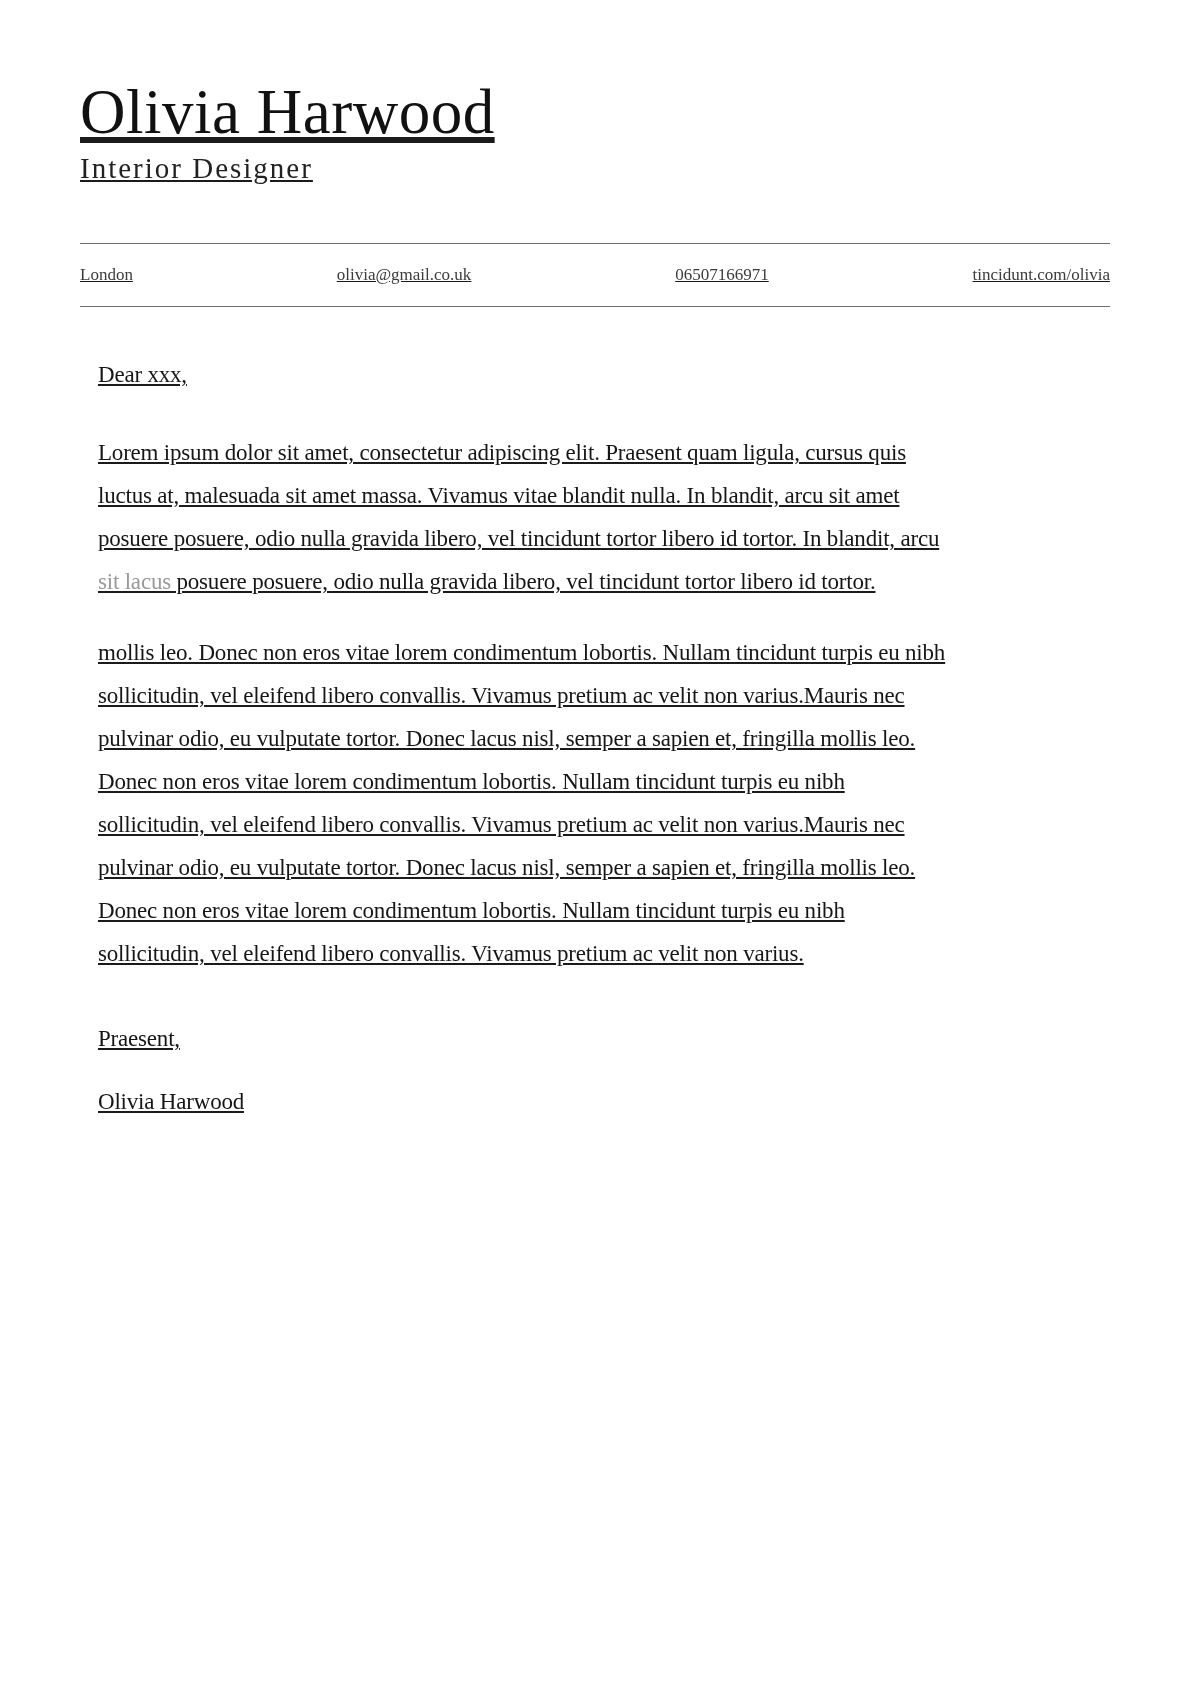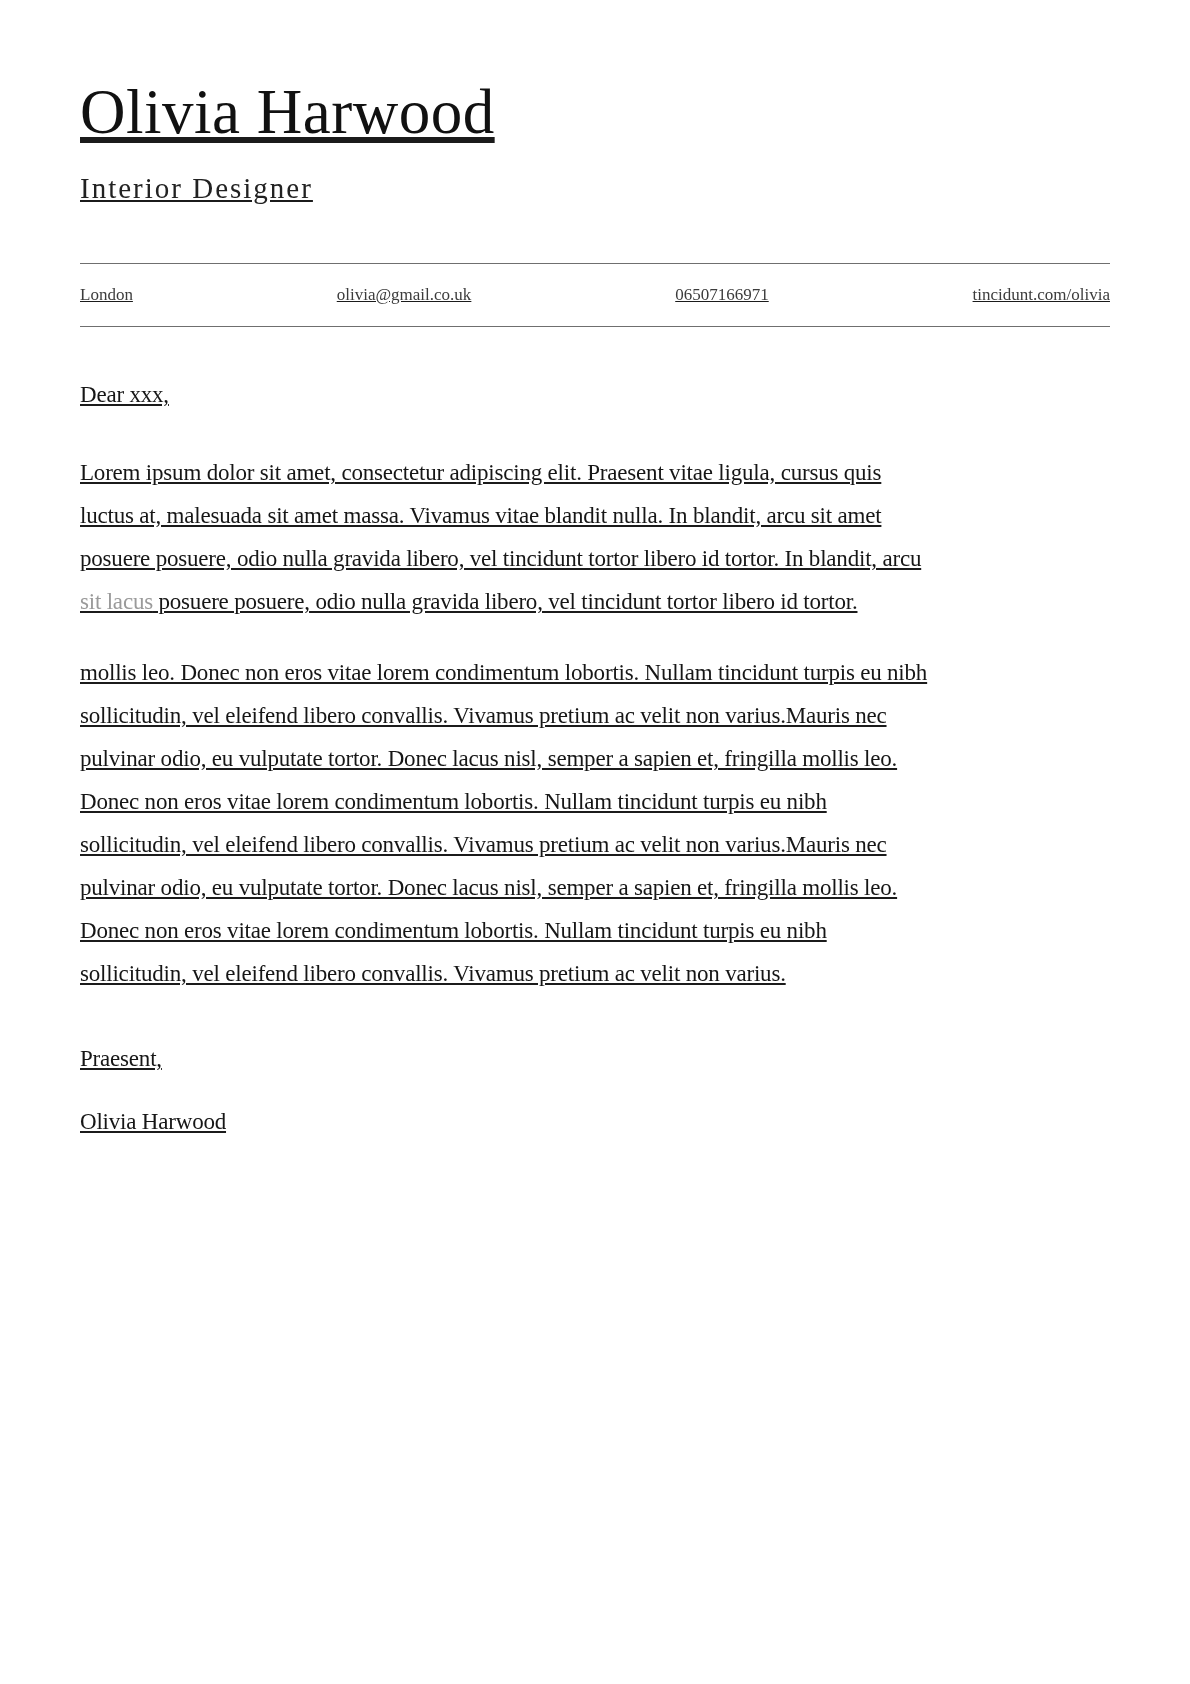"Interior Designer" .role { margin-top: 24px -> 4px }
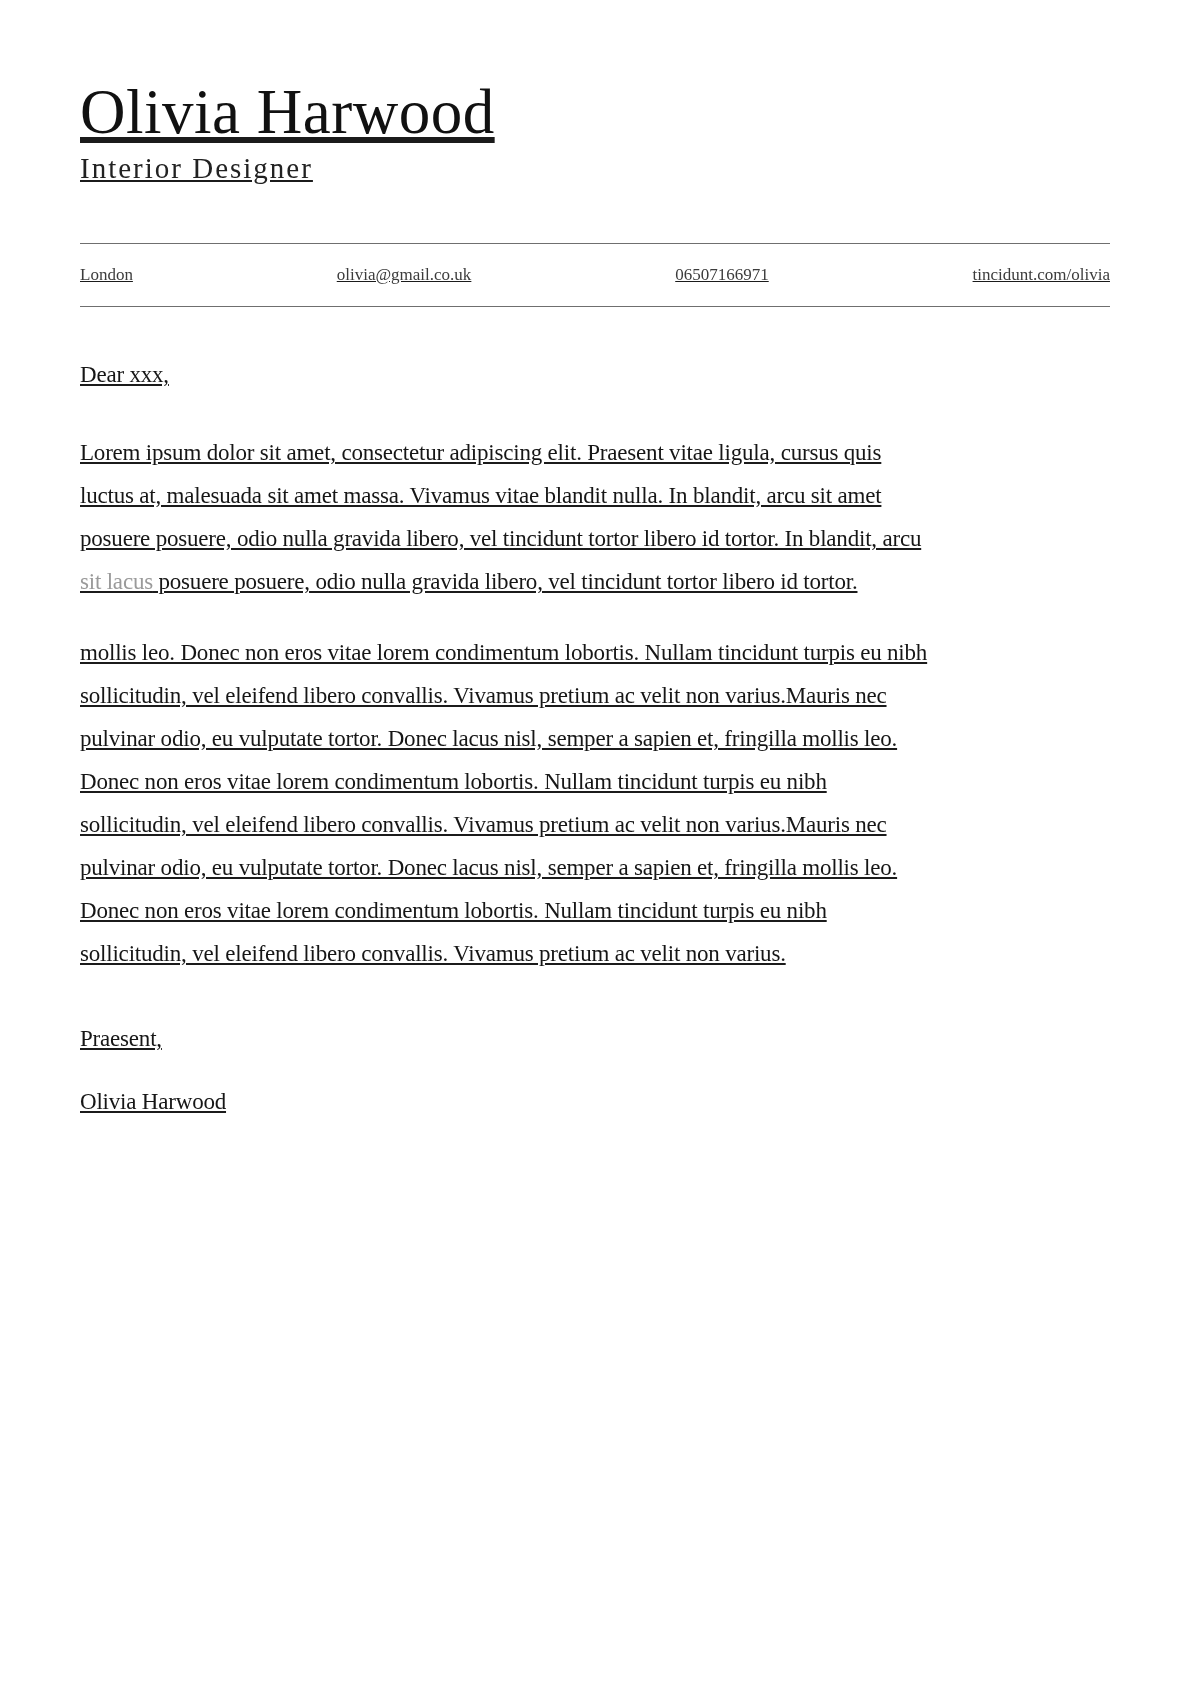"Dear xxx," .letter { margin-left: none -> 18px }
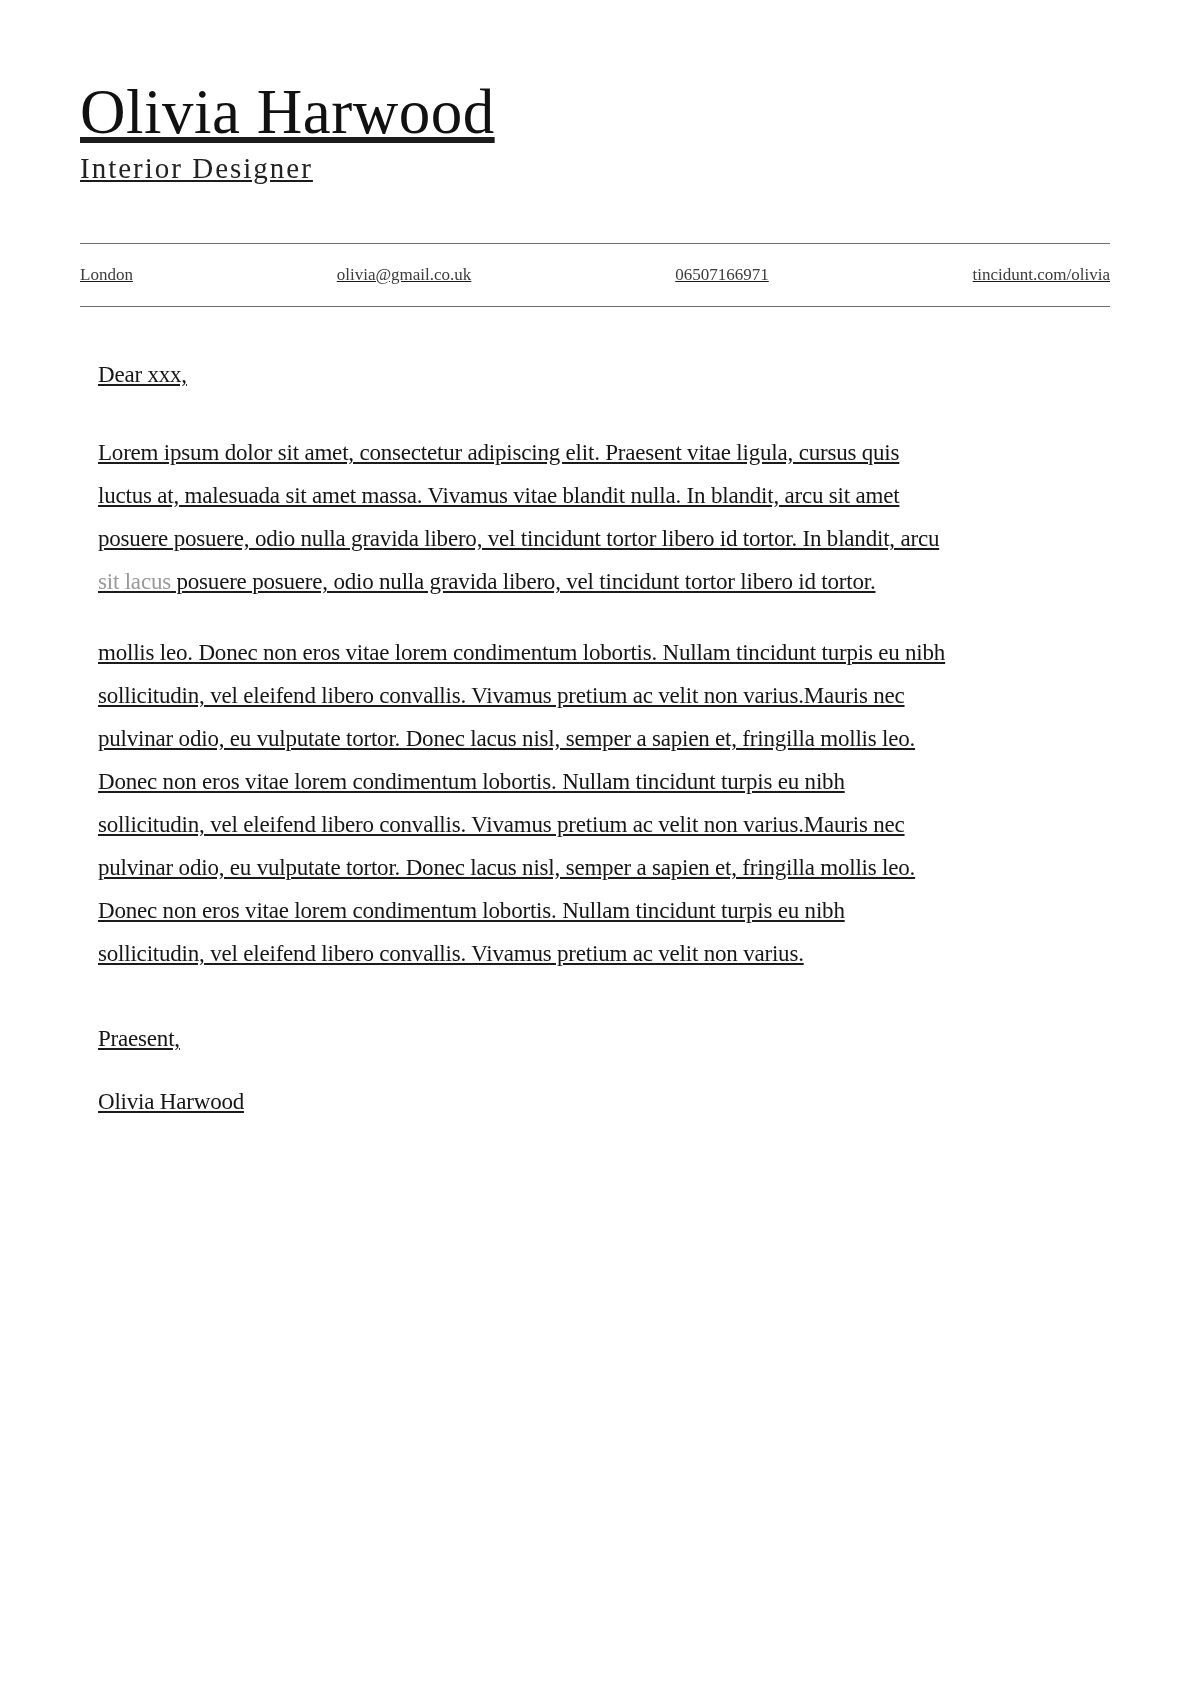"Lorem ipsum dolor sit amet," div.line { text: vitae -> quam }
